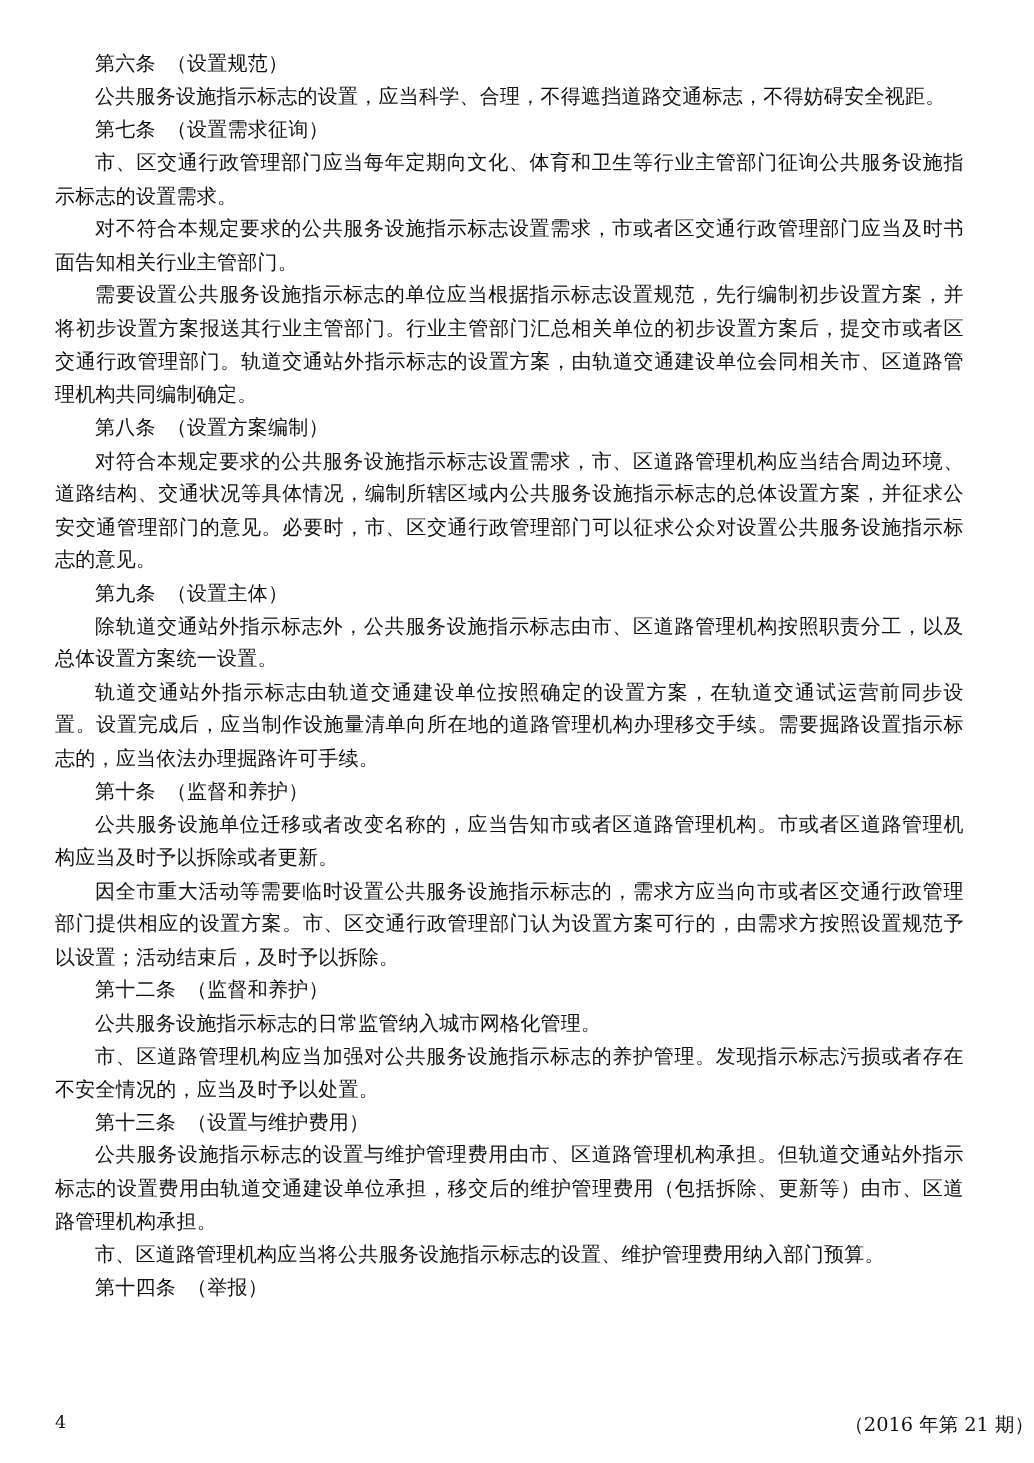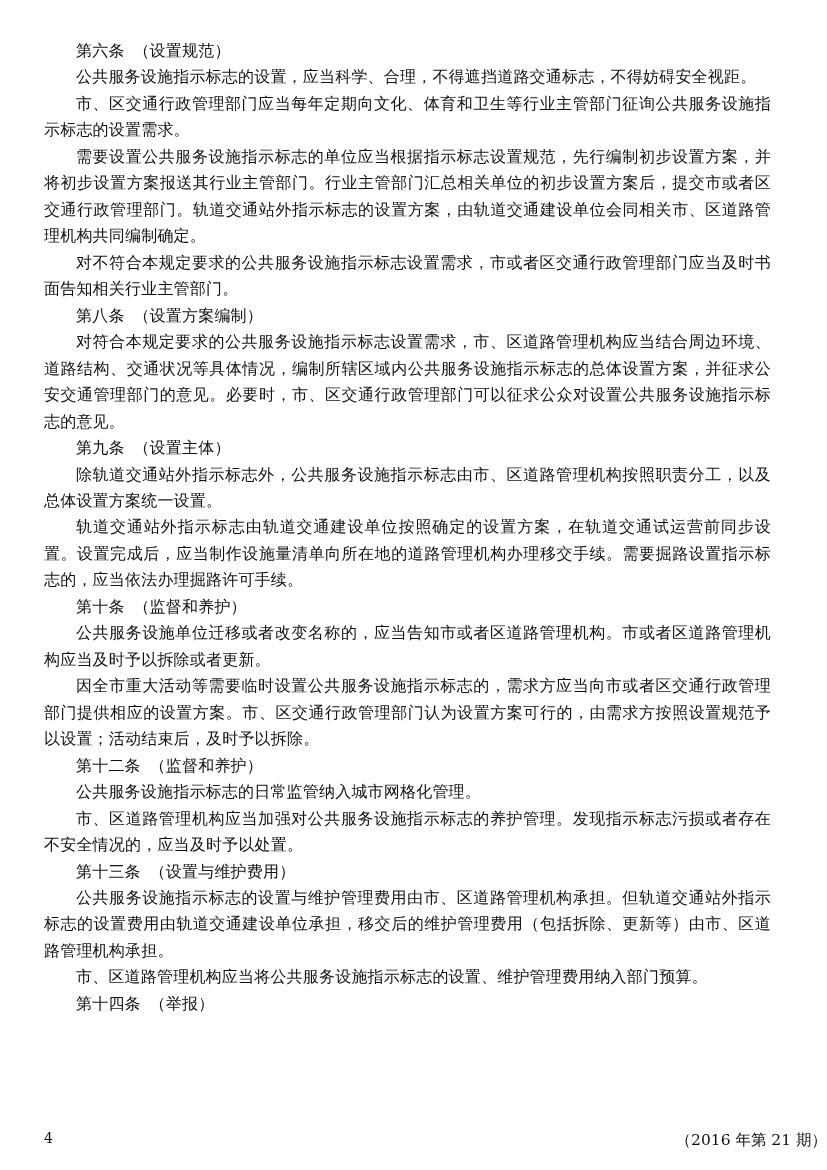"第七条 设置需求征询" p.article-head { html: none -> <p><span>第七条</span><span>设置需求征询</span></p> }
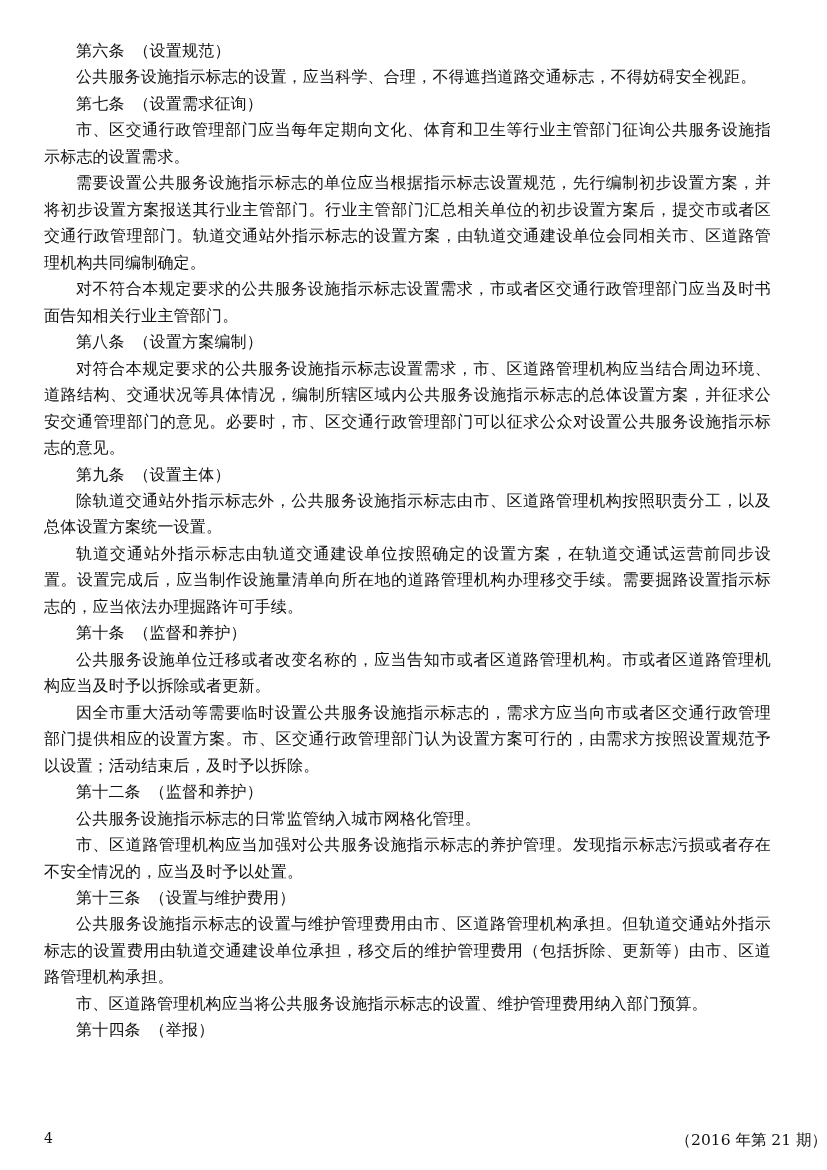"需要设置公共服务设施指示标志的单位应当根据指示标志设置规范，先行编制初步设置方案" p.para { order: before "对不符合本规定要求的公共服务设施指示标志设置需求，市或者区交通行政管理部门应当及" -> after "对不符合本规定要求的公共服务设施指示标志设置需求，市或者区交通行政管理部门应当及" }
